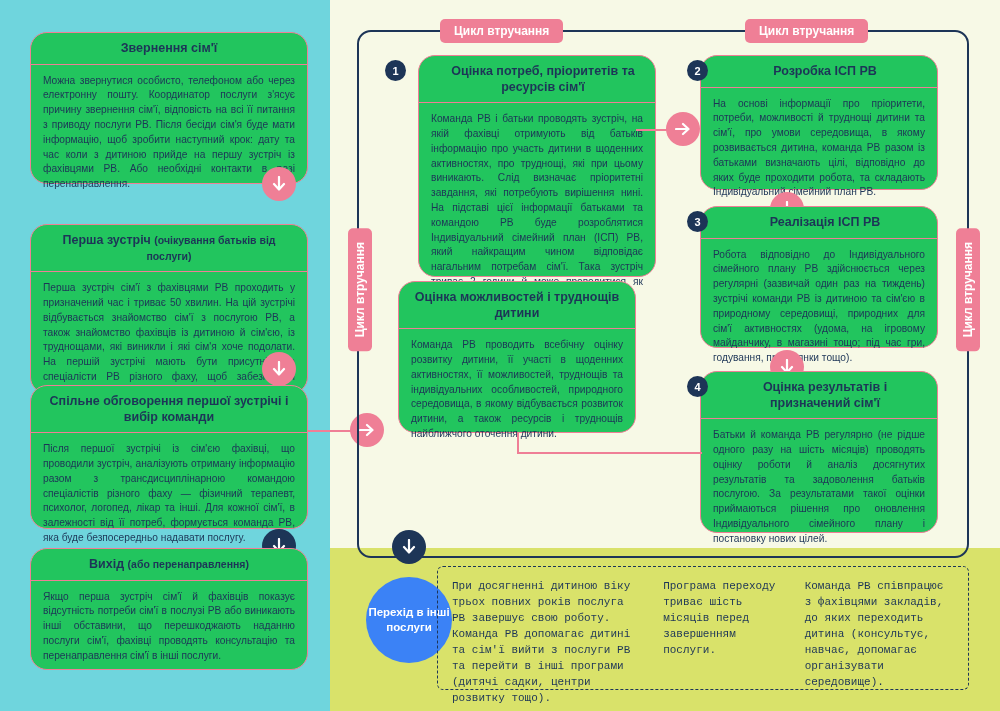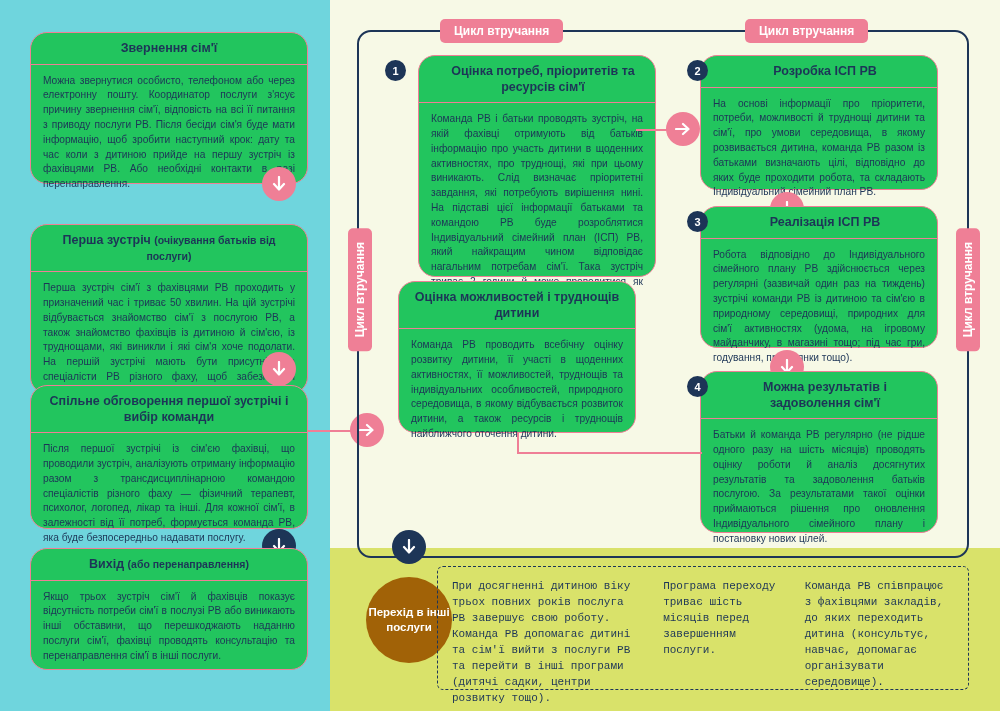"Можна результатів і задоволення сім'ї" div.card-title { text: Можна результатів і задоволення -> Оцінка результатів і призначений }
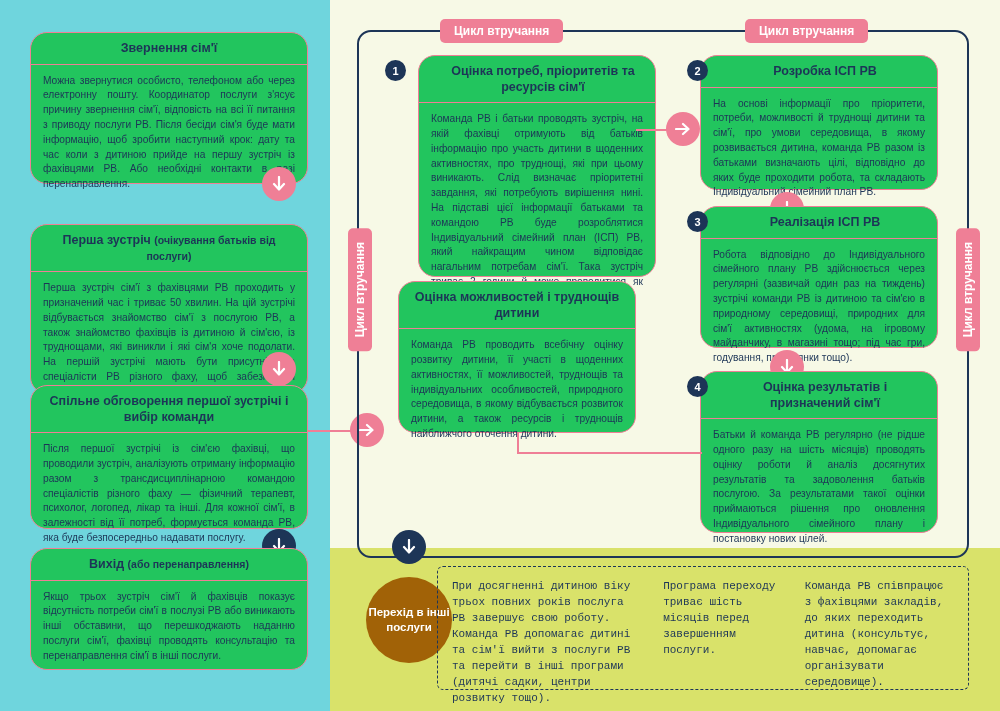"Якщо трьох зустріч сім'ї й" div.card-body { text: трьох -> перша }
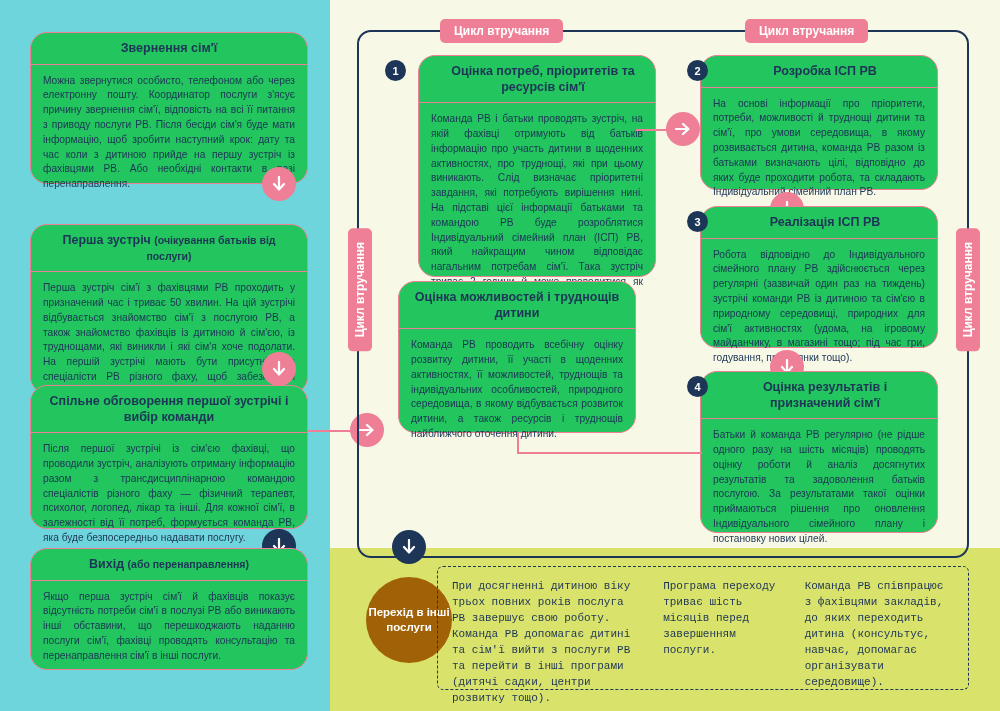"Перехід в інші послуги" .bottom-circle { background: #a16207 -> #3b82f6 }
